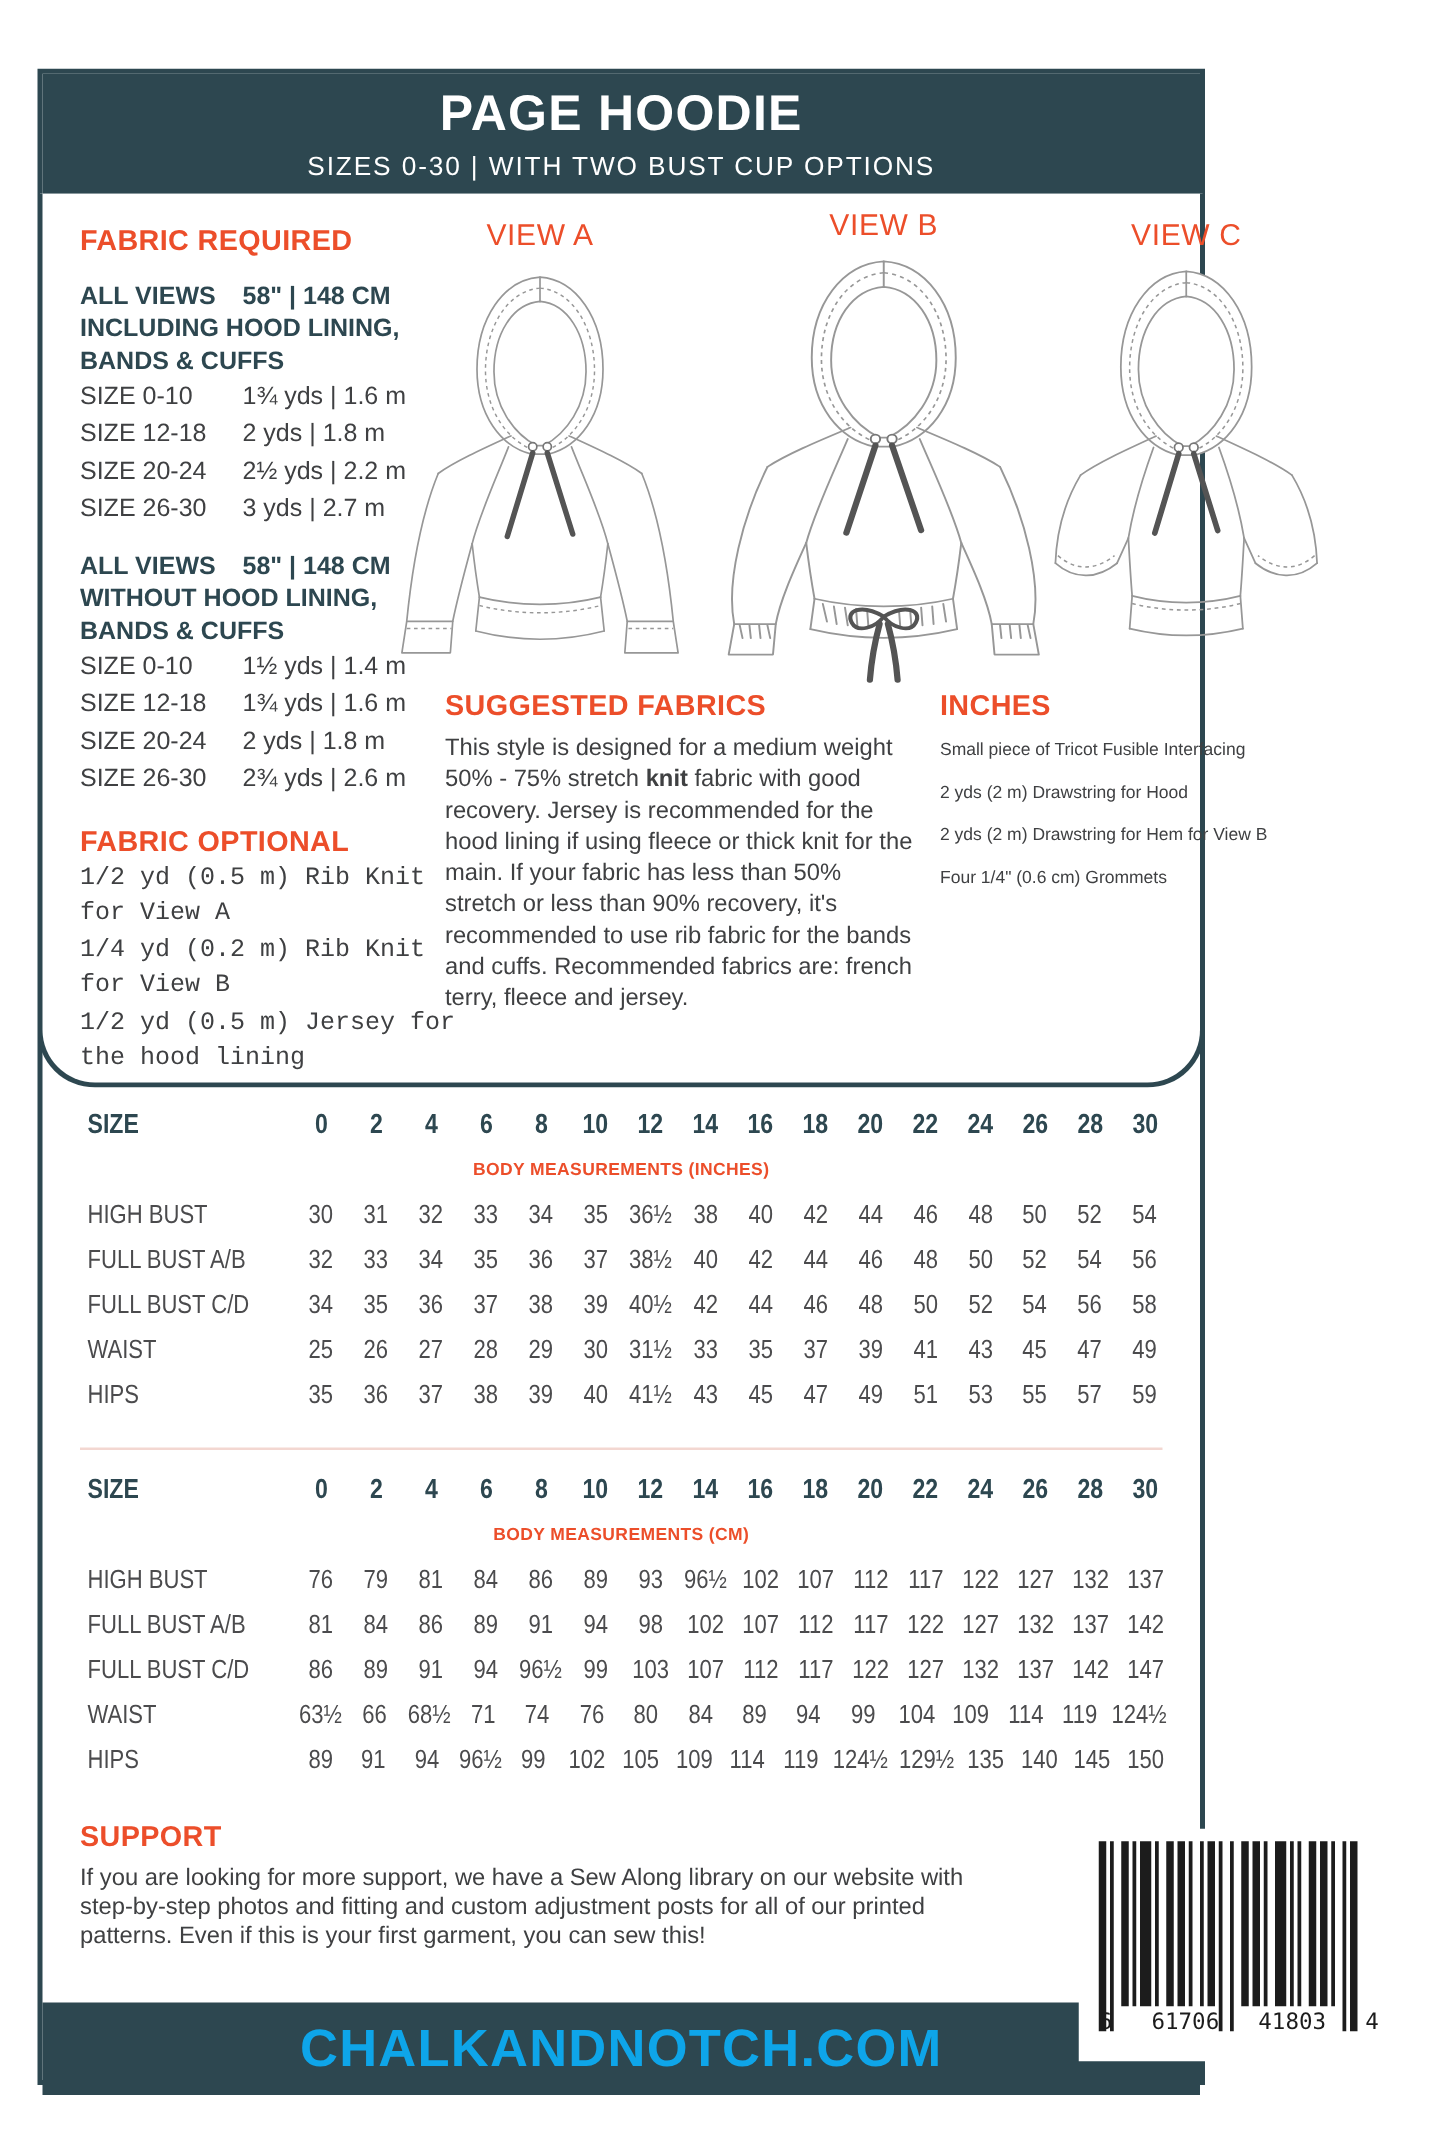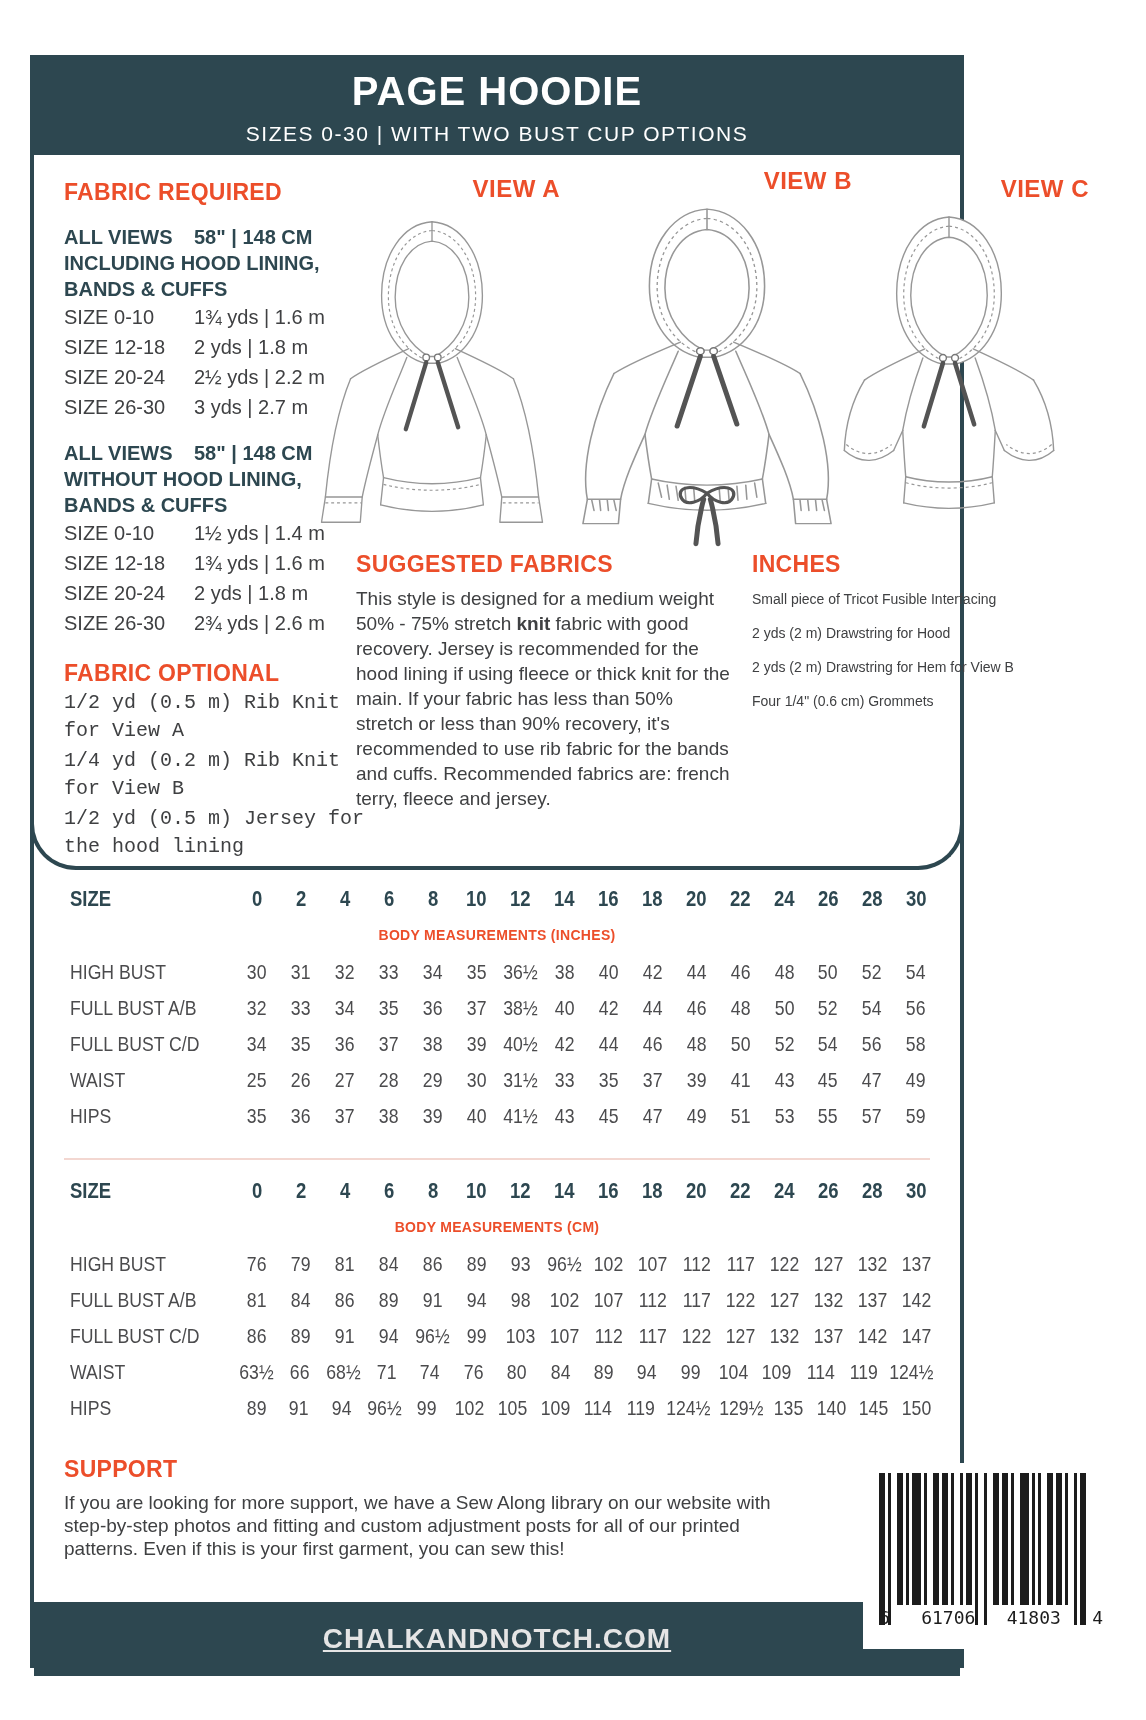"VIEW A" .view-label { font-weight: 700 -> 400; text-align: right -> none }
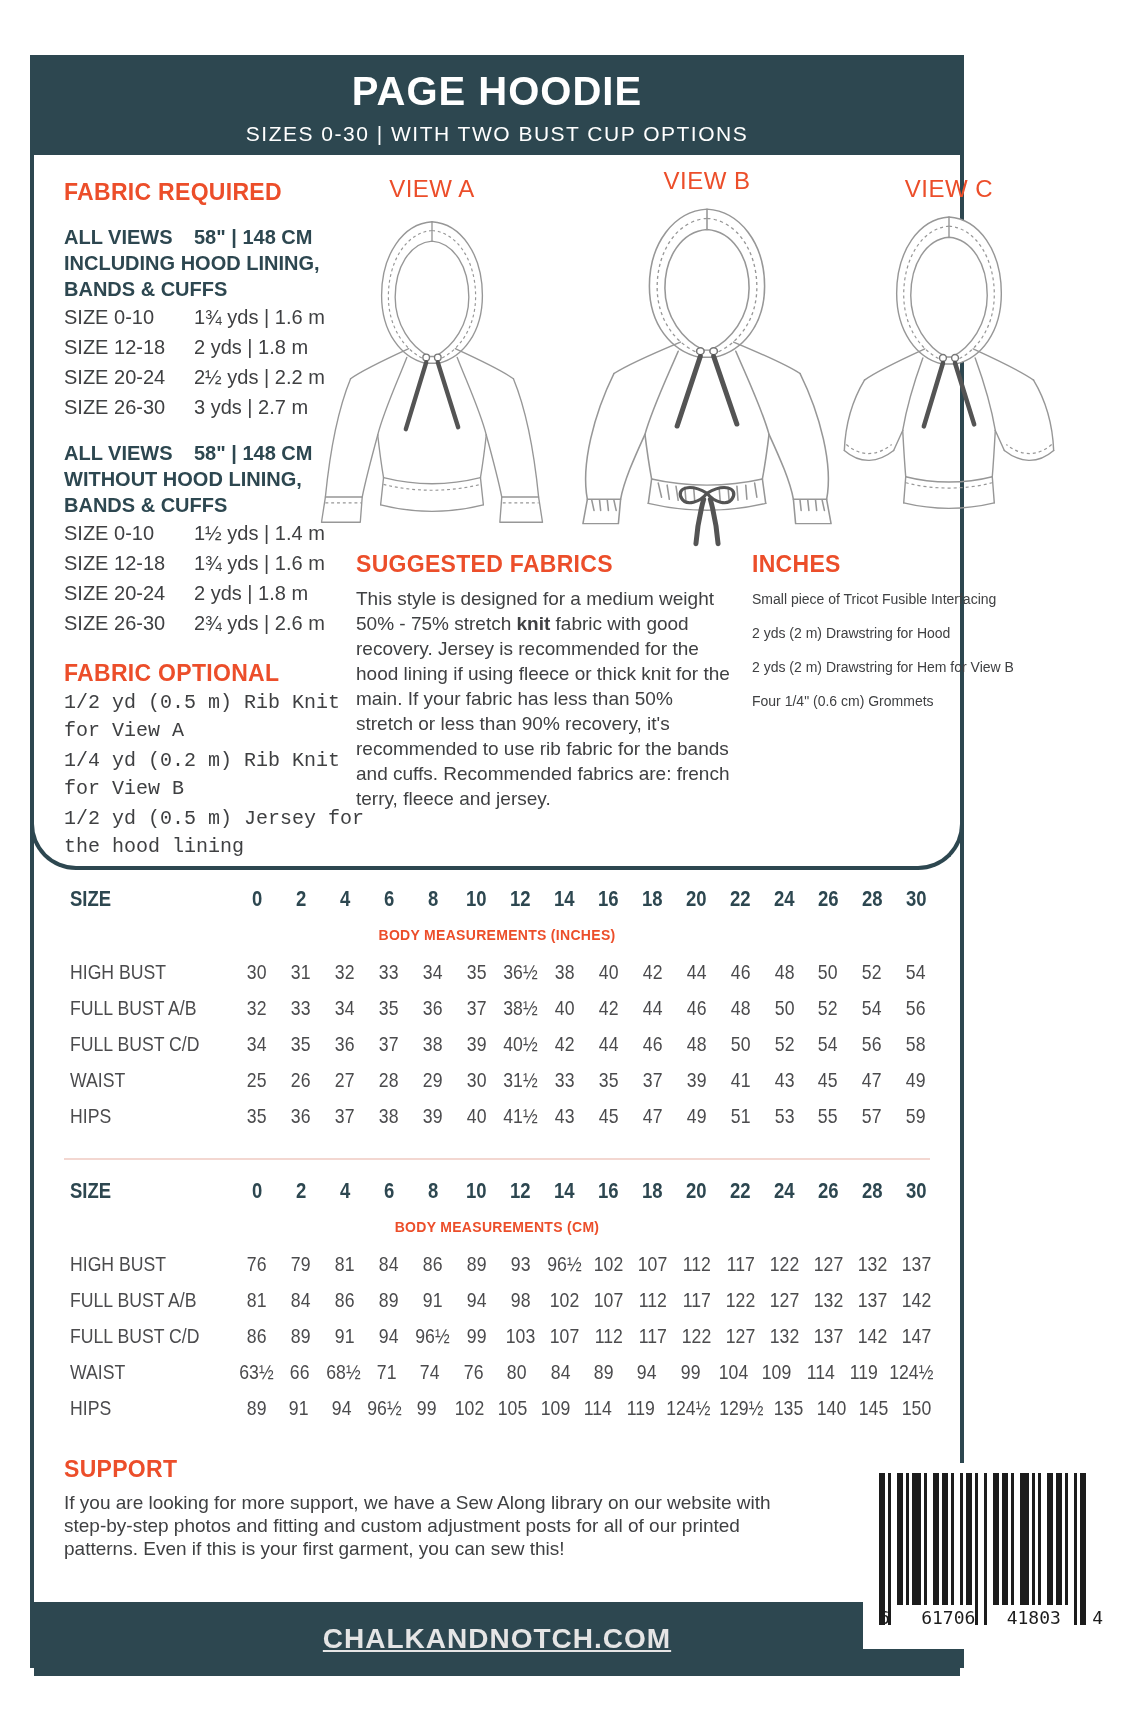"CHALKANDNOTCH.COM" .site { color: #e5e5e5 -> #0ea5e9; font-size: 28px -> 42px; text-decoration: underline -> none }
